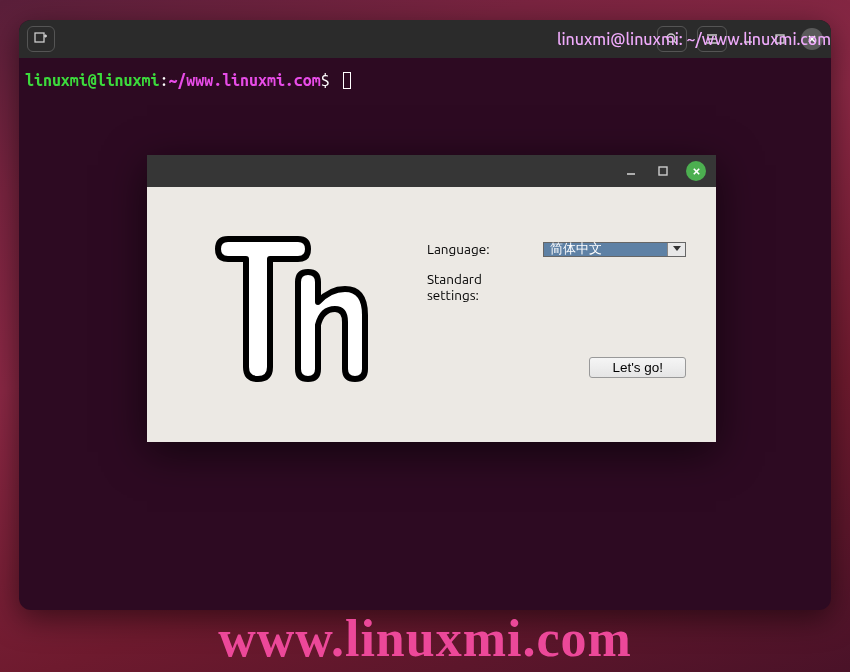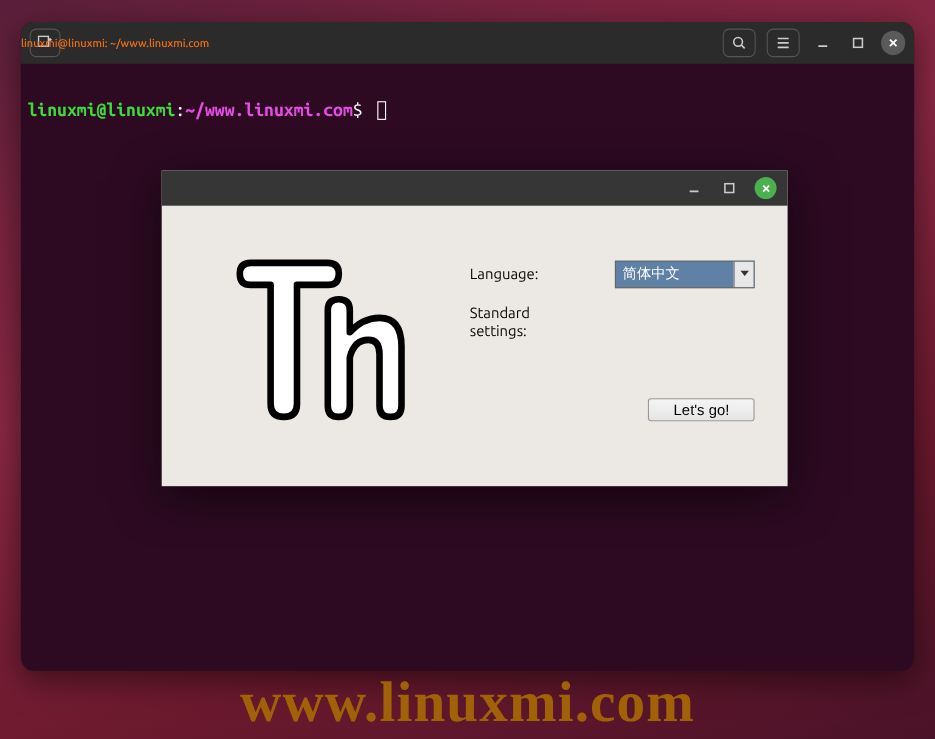"linuxmi@linuxmi: ~/www.linuxmi.com" .tb-title { color: #f97316 -> #f0abfc; font-size: 10px -> 16px; text-align: left -> right }
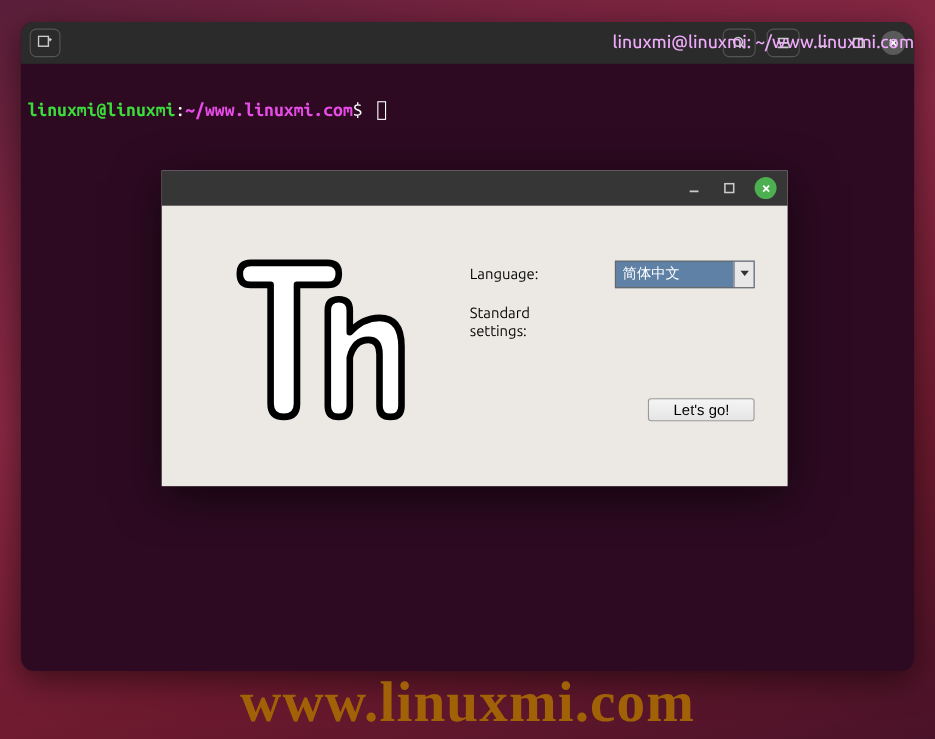"linuxmi@linuxmi:~/www.linuxmi.com$" .terminal-body { margin-top: 20px -> none }
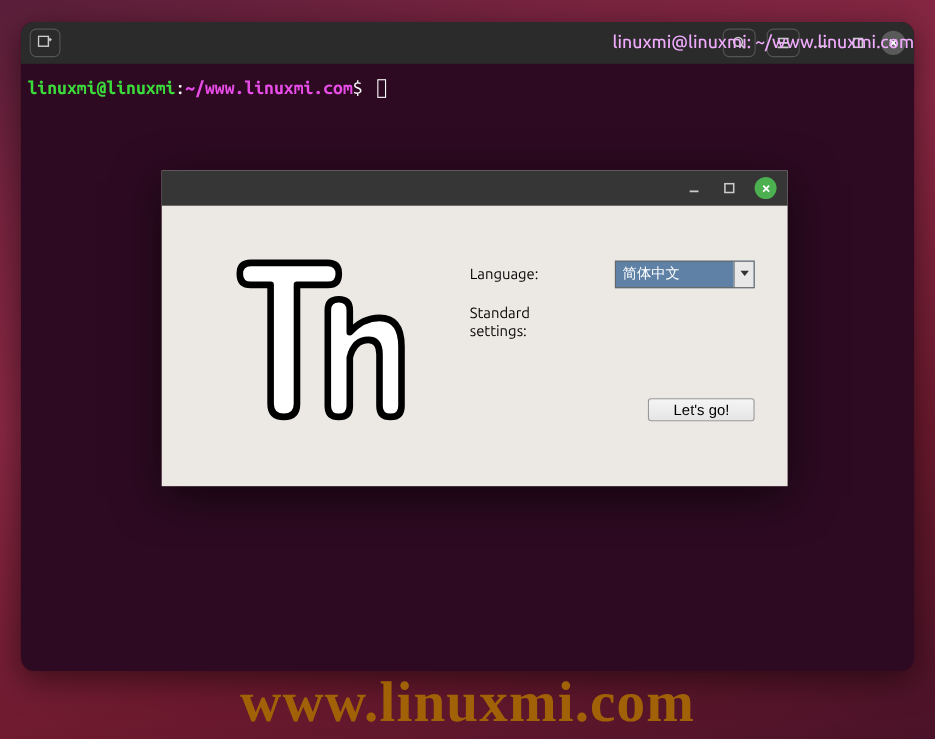"Language:" .form-row { gap: 24px -> 8px }
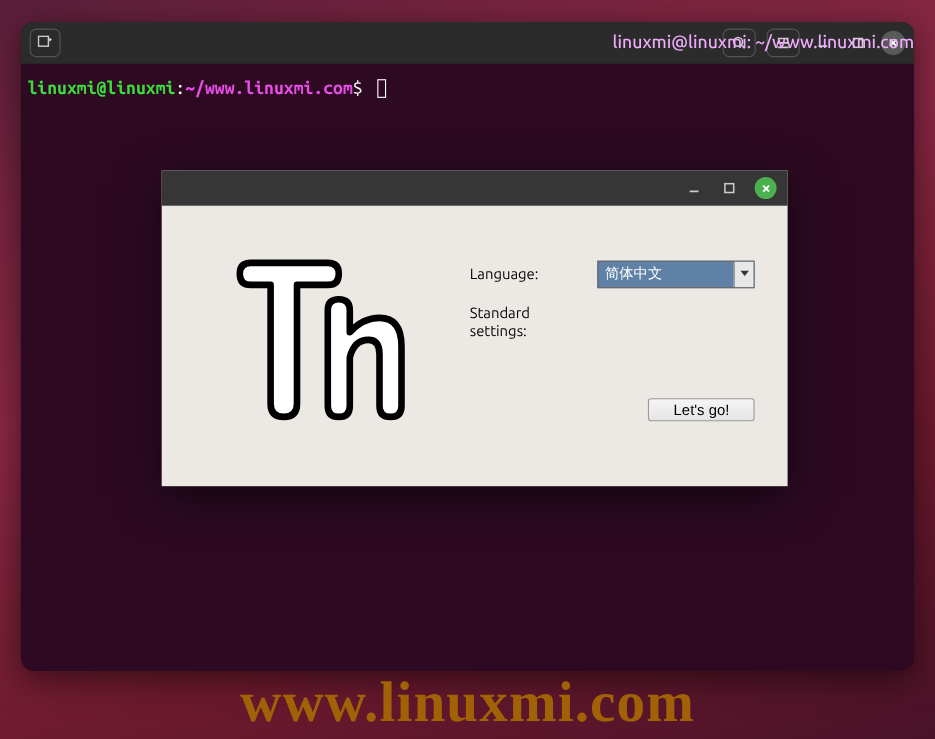"简体中文" .form-select { height: 25px -> 15px }
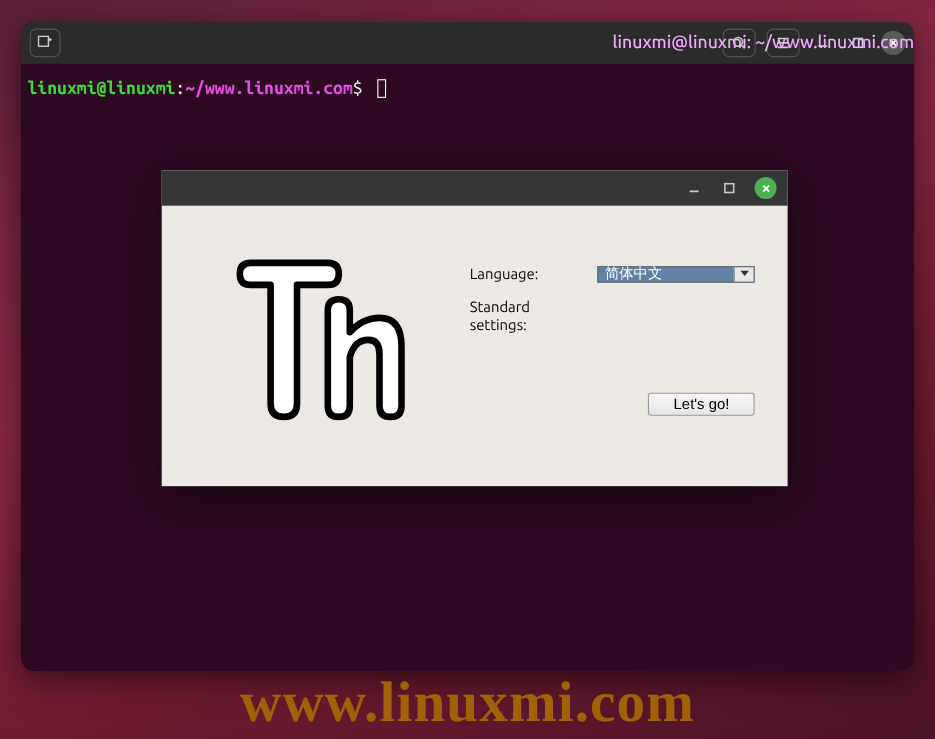"www.linuxmi.com" .watermark { color: #a16207 -> #ec4899 }
